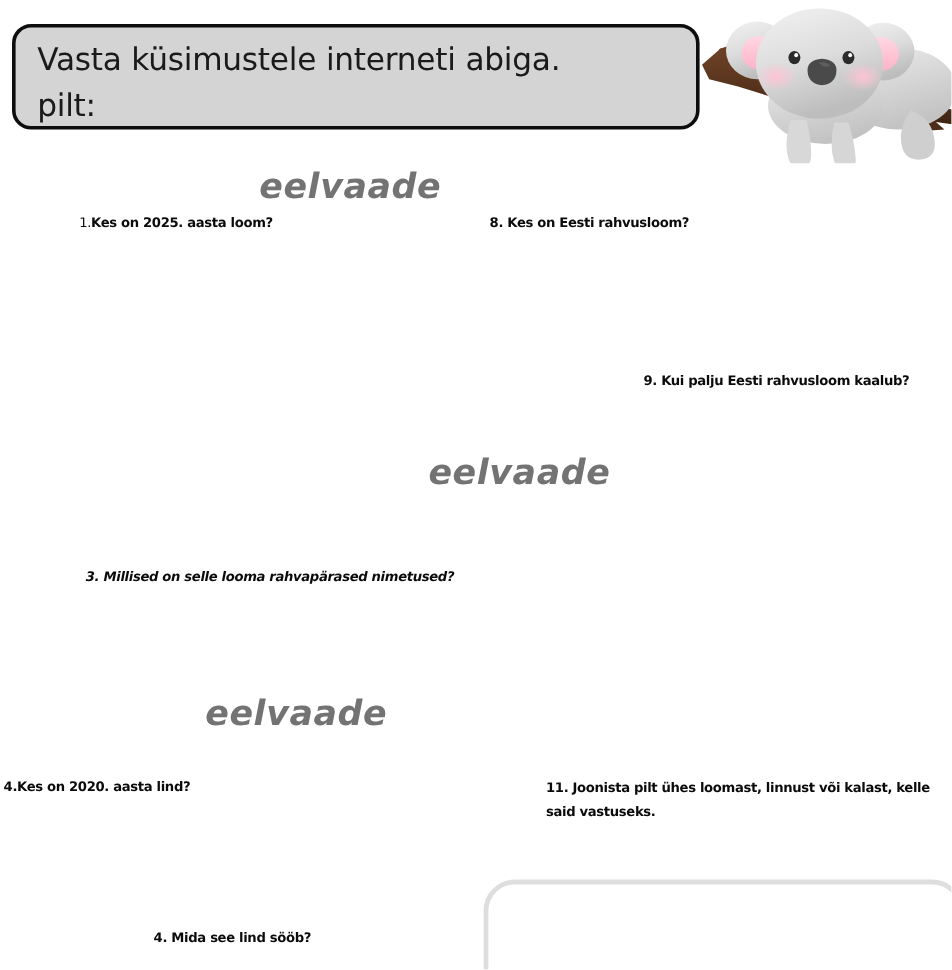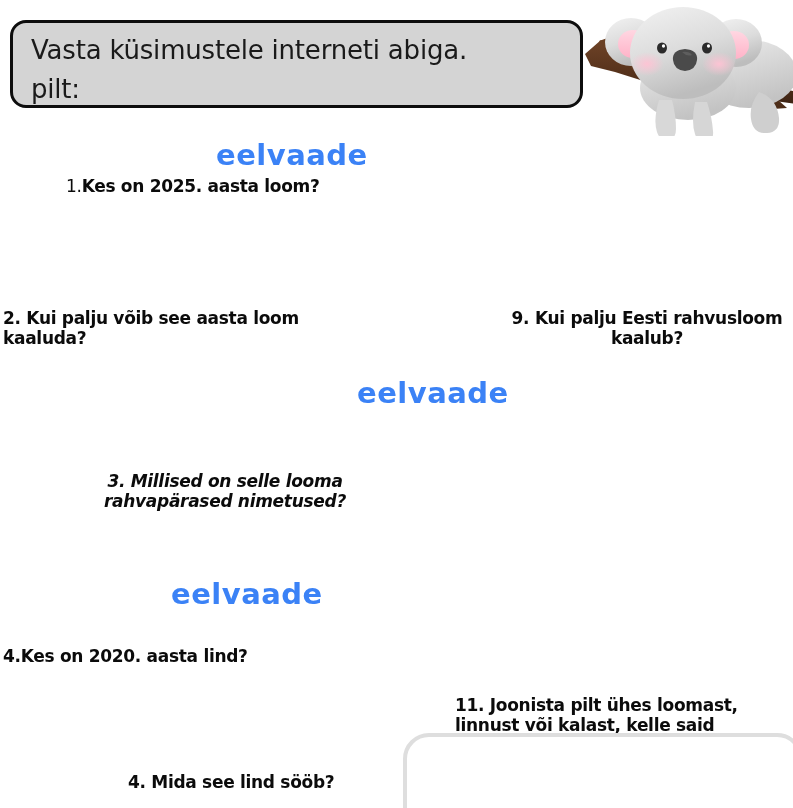"eelvaade" .watermark { color: #3b82f6 -> #737373; font-style: none -> italic }
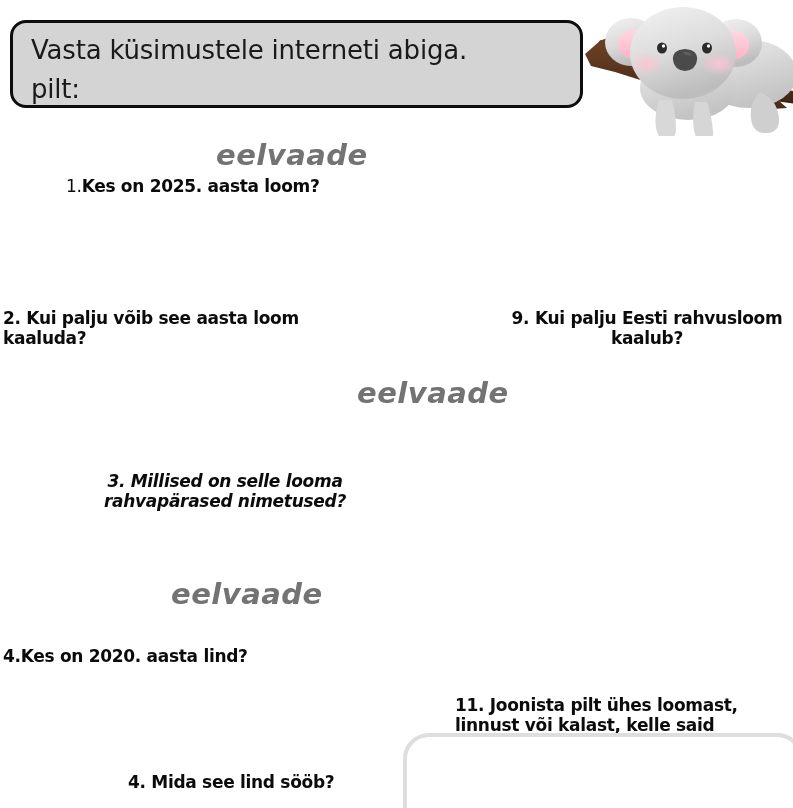"1.Kes on 2025. aasta loom?" .q { font-size: 17px -> 11px }
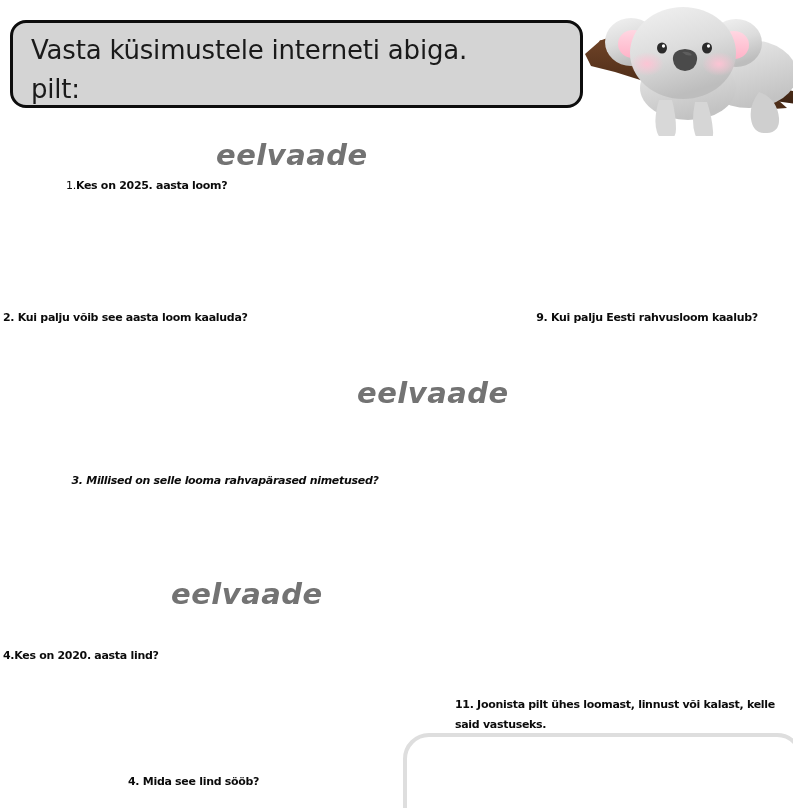"8. Kes on Eesti rahvusloom?" div.q { html: none -> <div>8. Kes on Eesti rahvusloom?</div> }
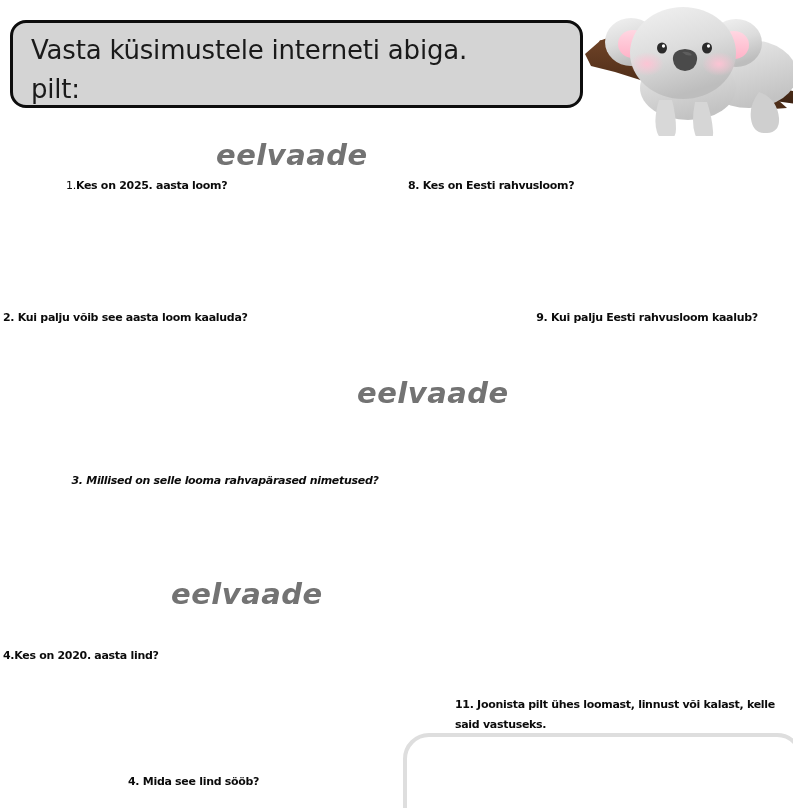"2. Kui palju võib see" div.q { html: <div>2. Kui palju võib see aasta loom kaaluda?</div> -> none }
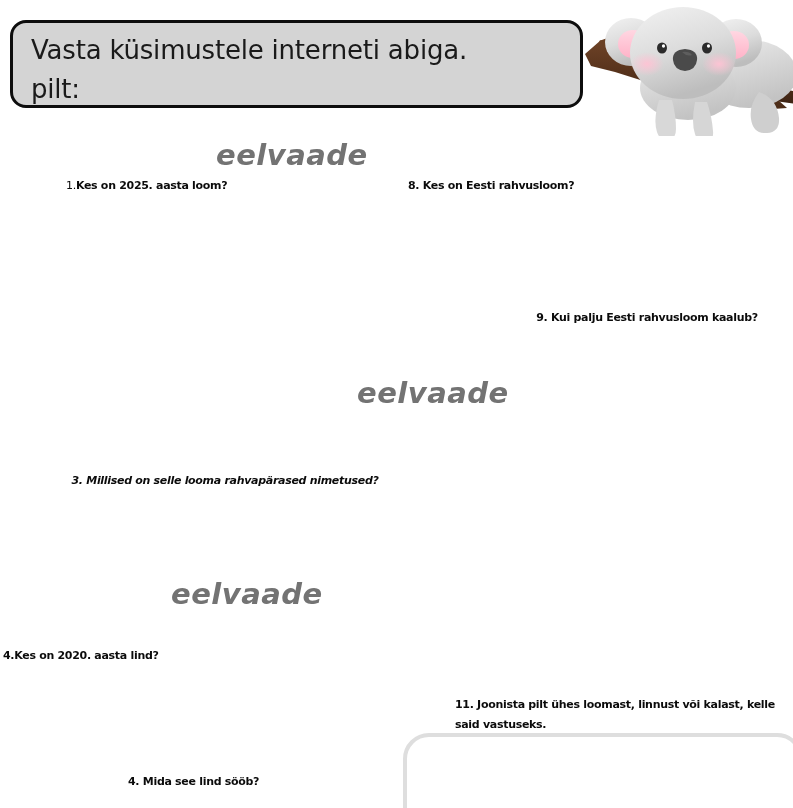"11. Joonista pilt ühes loomast," .q11 { margin-top: 48px -> none }
